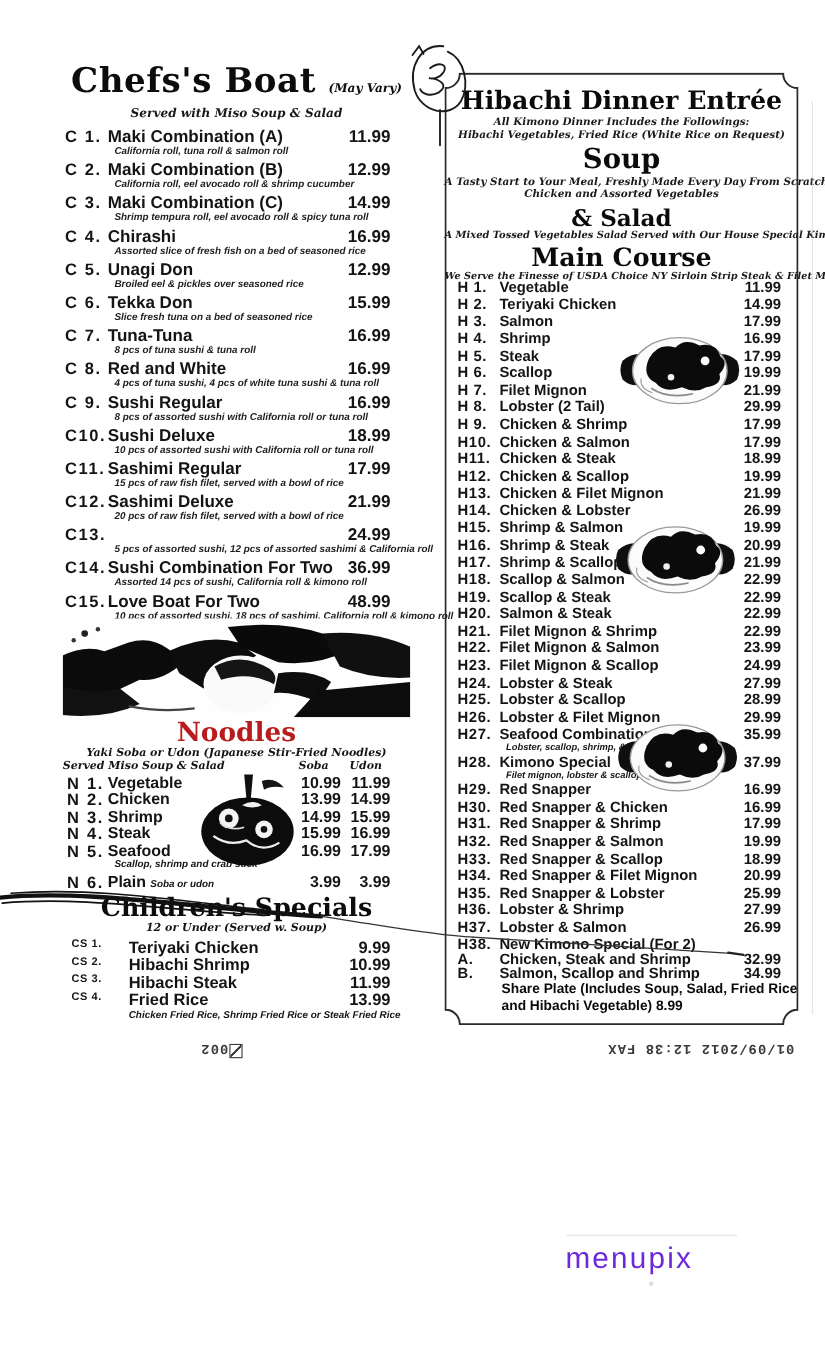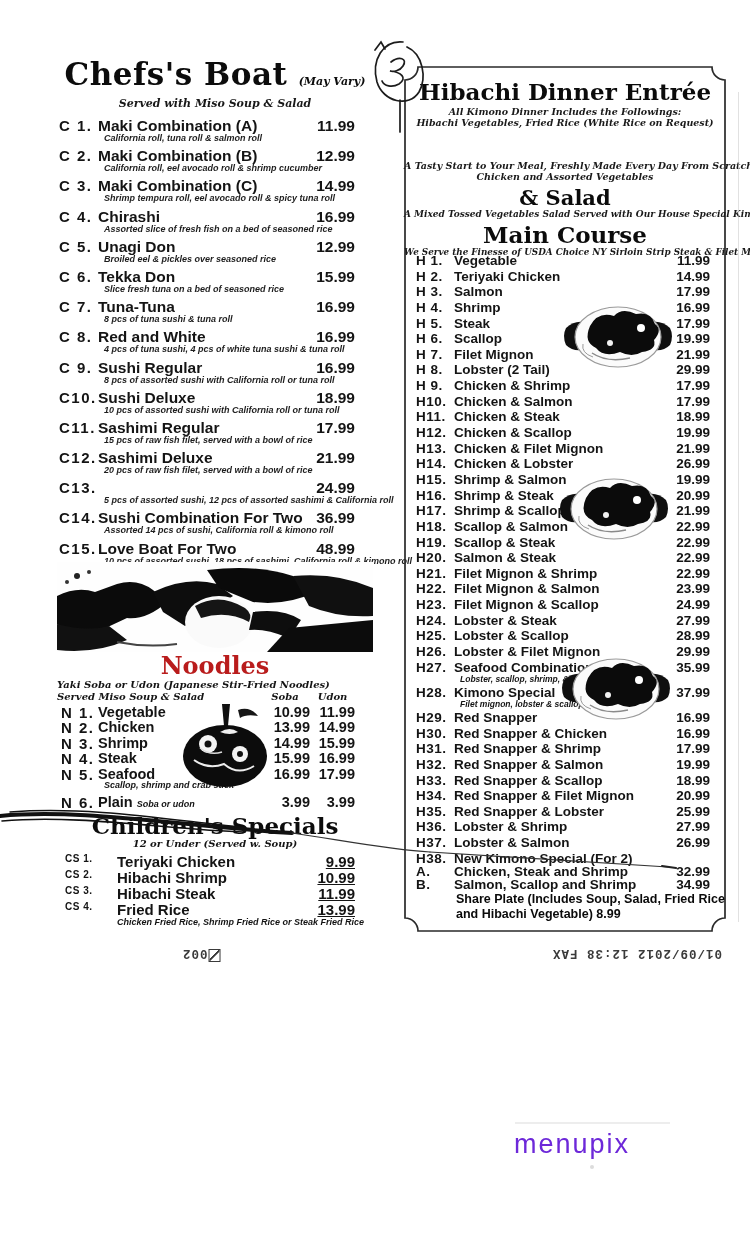"Soup" div.p-h { html: none -> <div>Soup</div> }
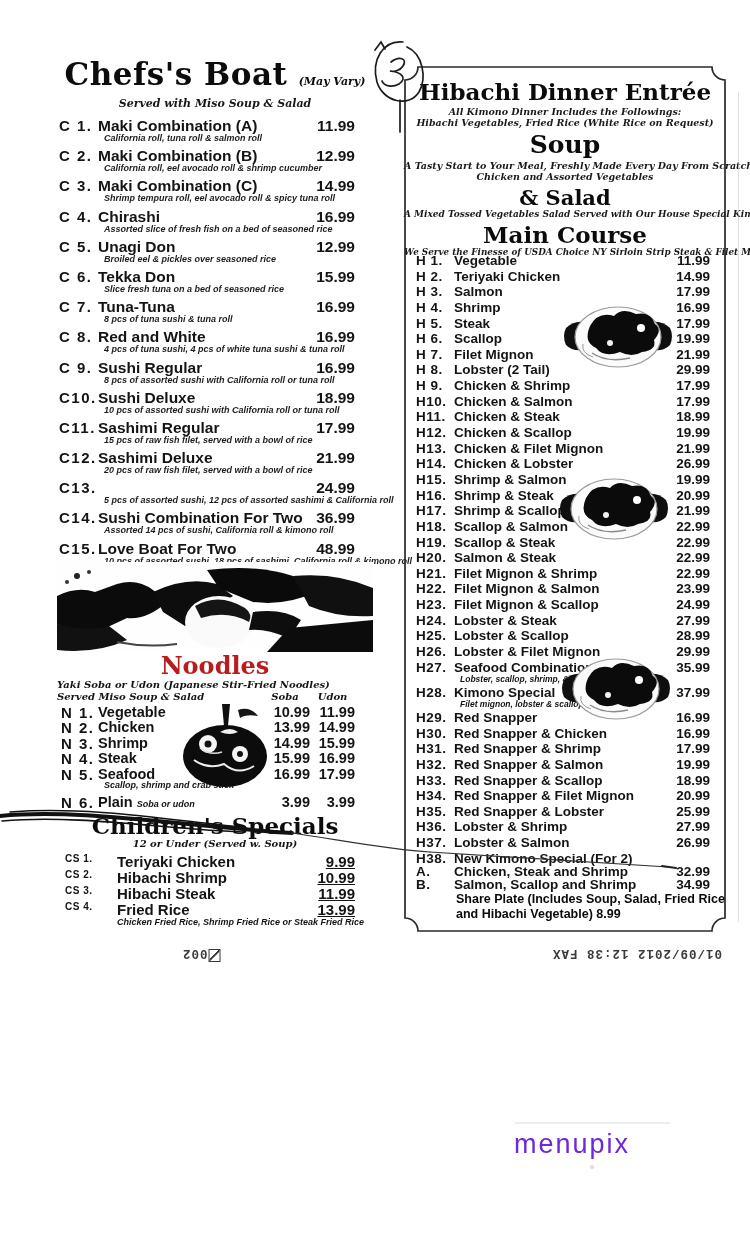"Yaki Soba or Udon (Japanese" .n-sub1 { text-align: left -> center }
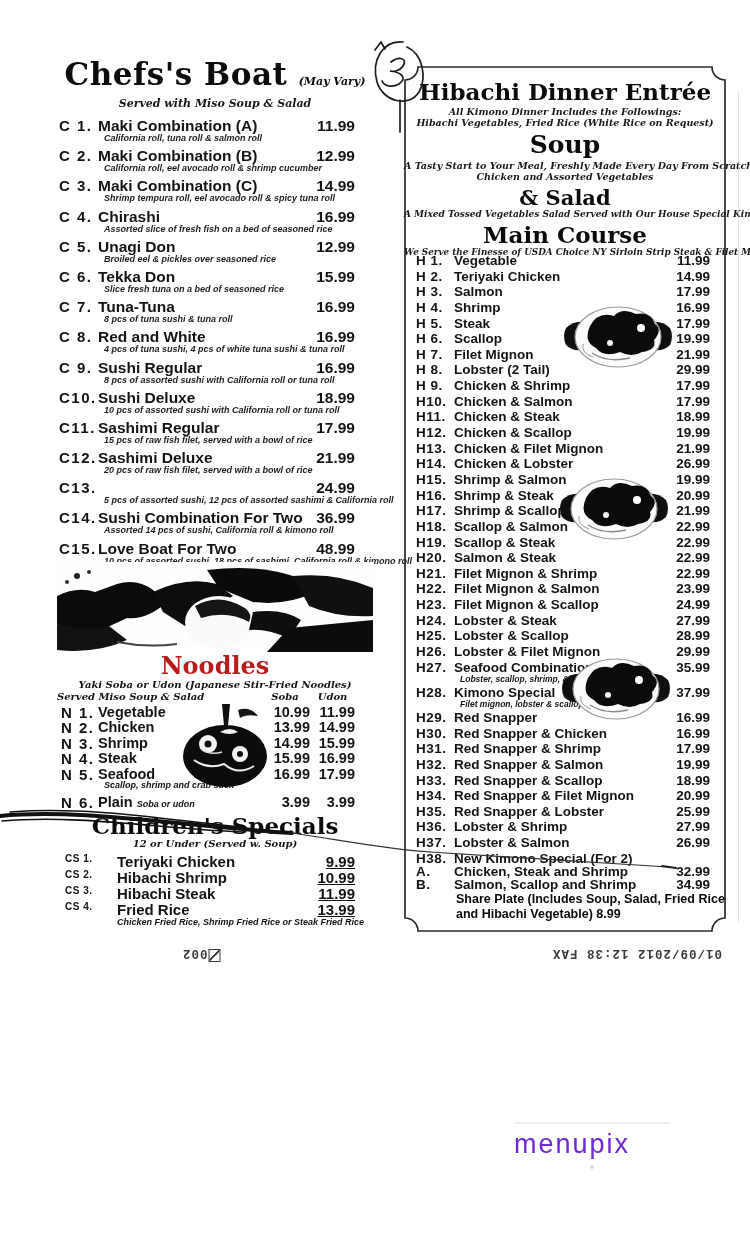"9.99" .cs-line .price { text-decoration: underline -> none }
